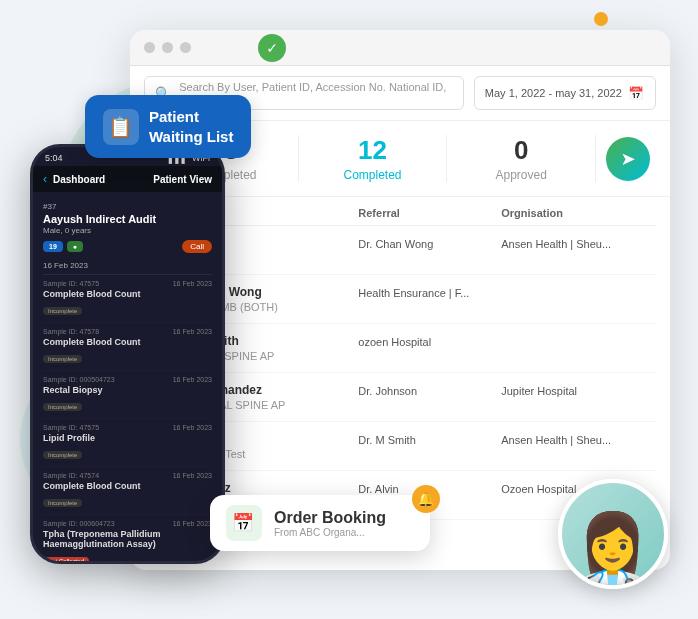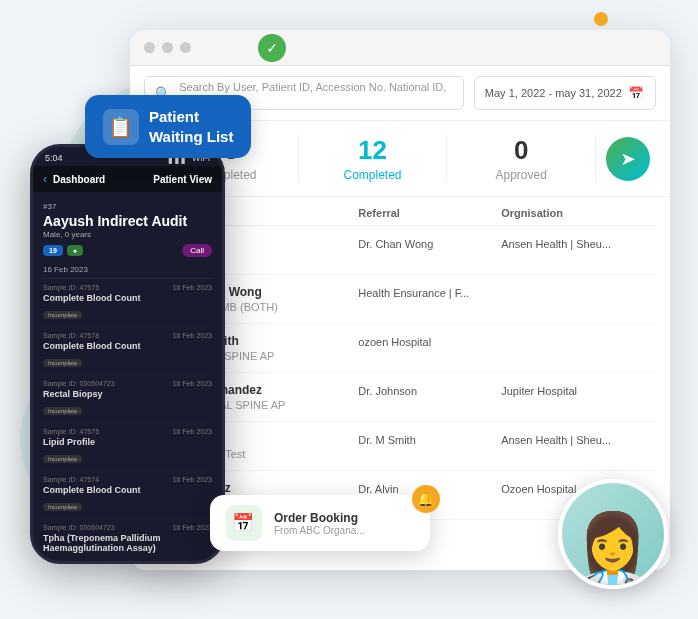"Aayush Indirect Audit" .phone-patient-name { font-size: 14px -> 11px }
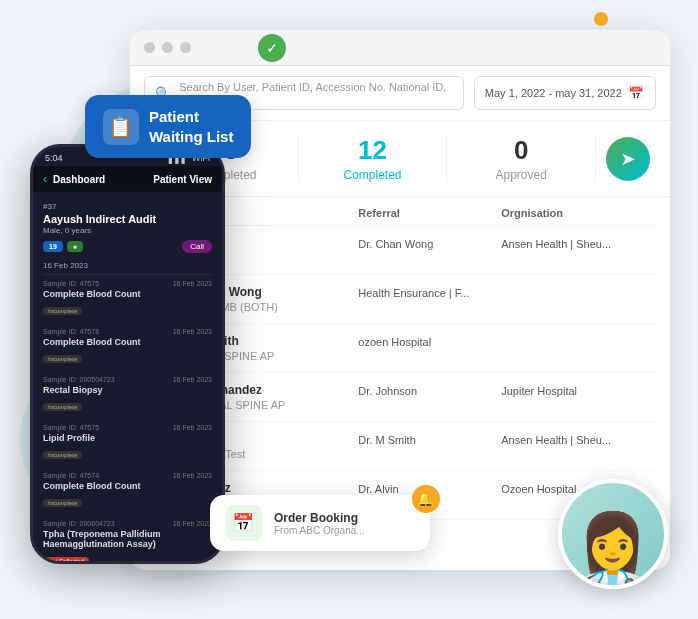"Call" .phone-call-btn { background: #701a75 -> #c2410c }
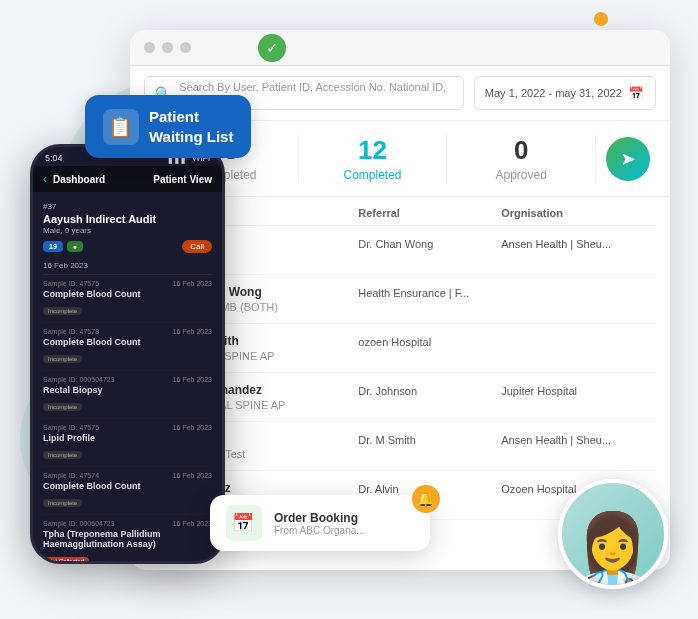"Order Booking" .order-booking-title { font-size: 12px -> 16px }
